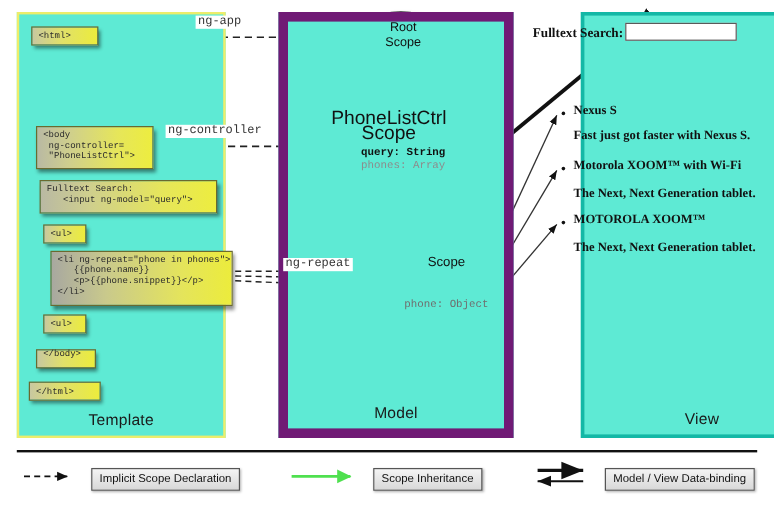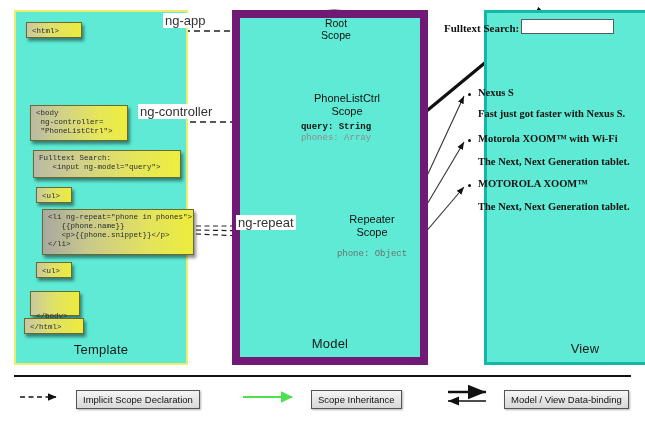"ng-app" .conn-label { font-family: Liberation Sans, sans-serif -> Liberation Mono, monospace; font-size: 13px -> 10px }
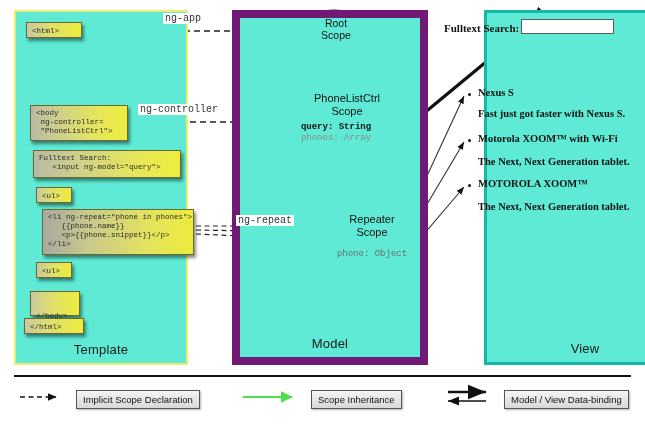"PhoneListCtrl" #t-plc { font-size: 11px -> 16px; left: 289px -> 266px }
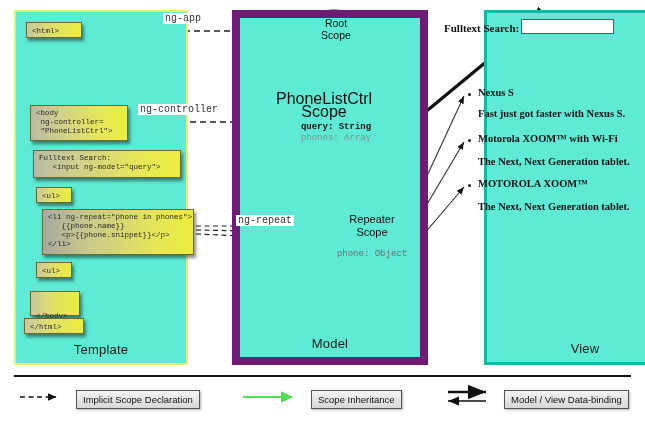"Repeater" div { html: <div>Repeater</div> -> none }
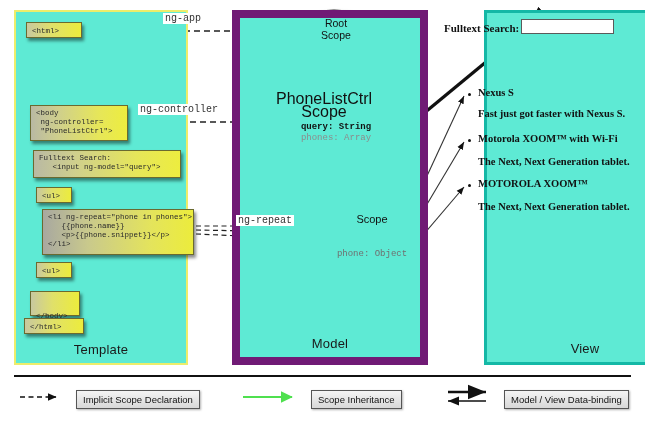"</body>" #box-body-close { padding-top: 20px -> 0 }
